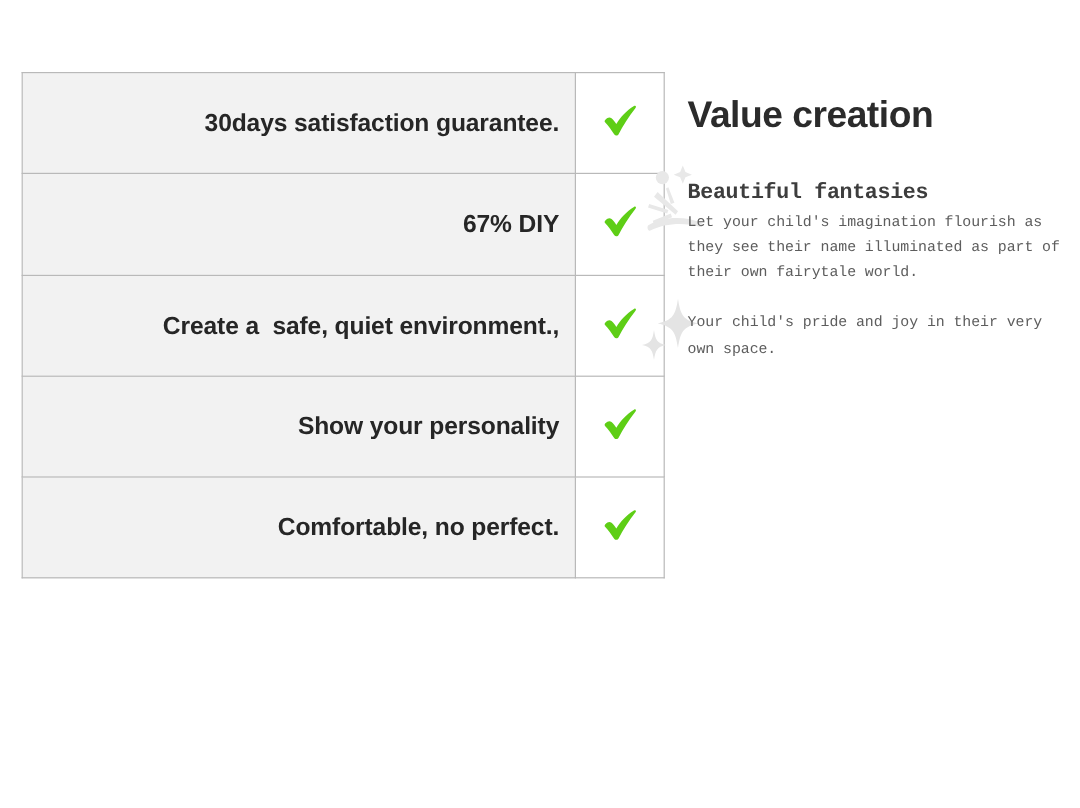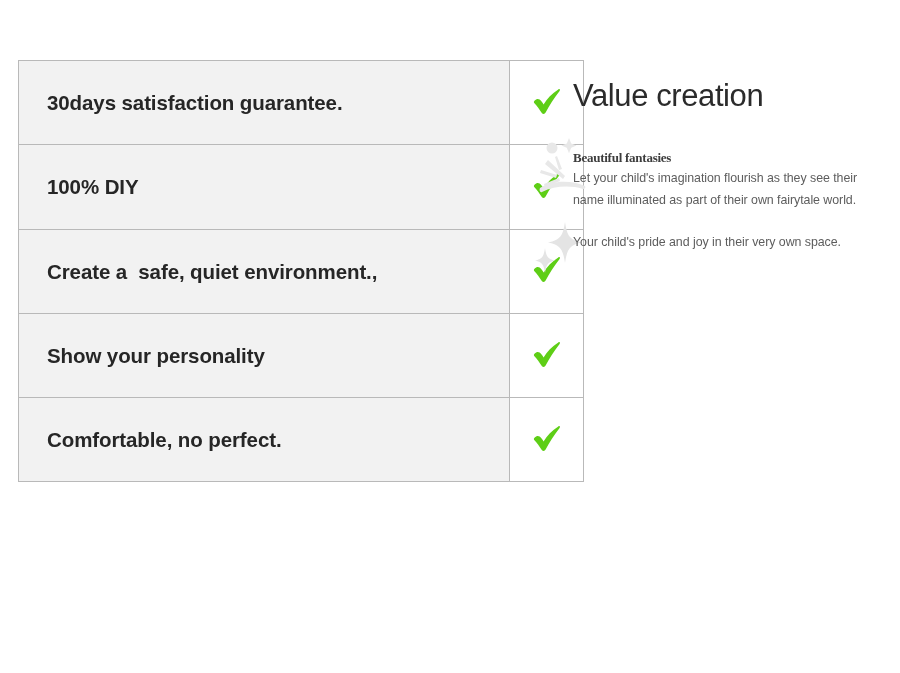"30days satisfaction guarantee." td.label-cell { padding: 4px 28px -> 4px 13px; text-align: left -> right }
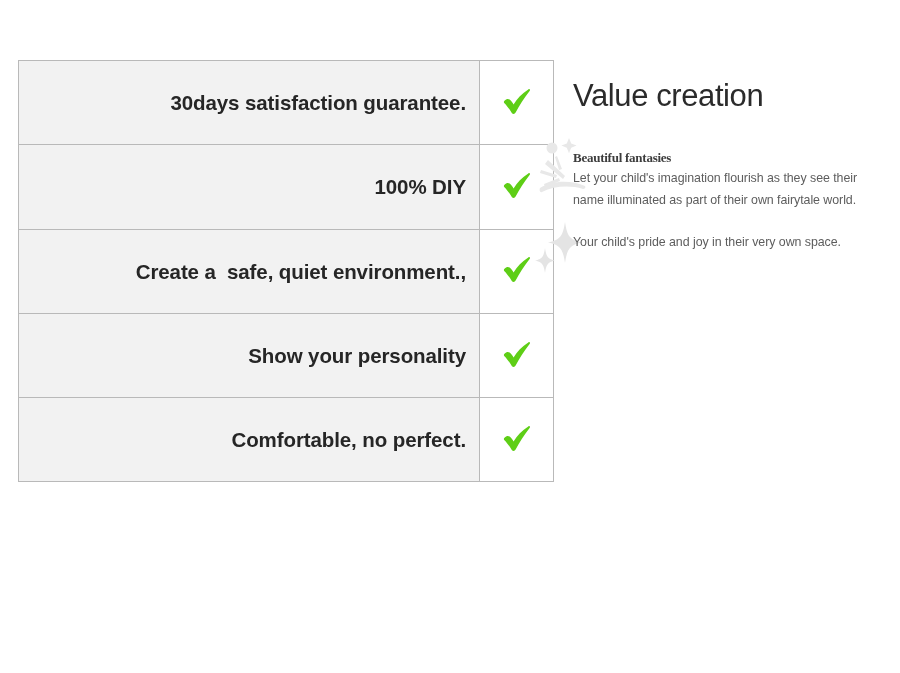"Value creation" .panel-title { font-weight: normal -> bold }
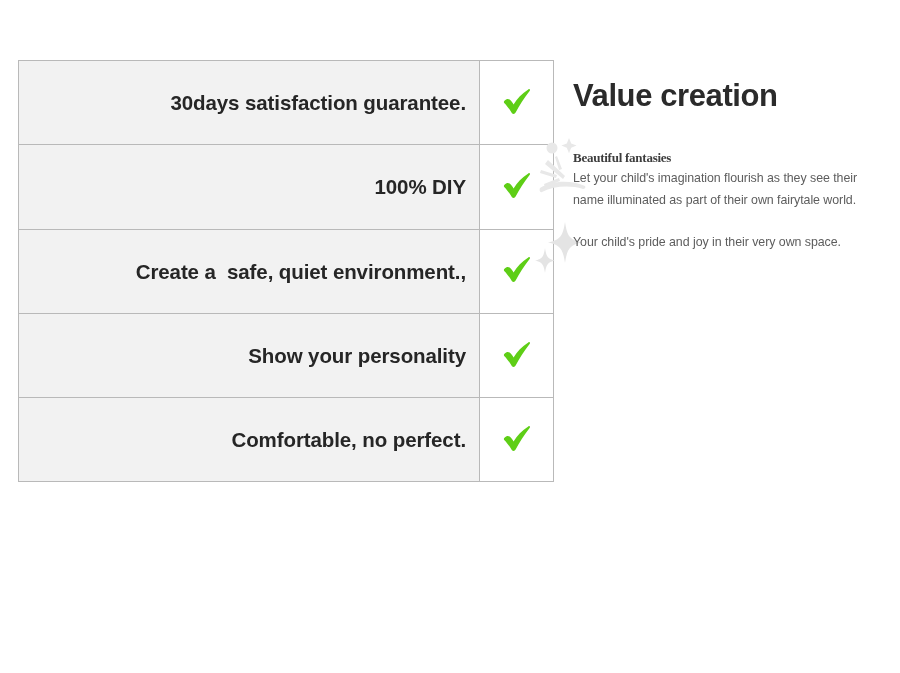"Beautiful fantasies" .value-heading { font-family: Liberation Serif, serif -> Liberation Mono, monospace; font-size: 13px -> 18px }
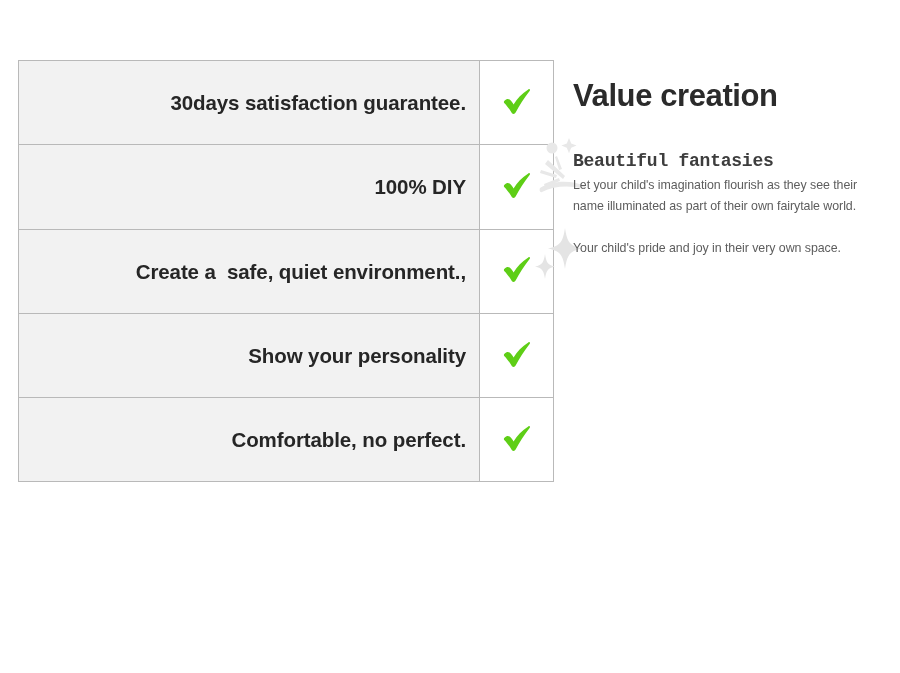"100% DIY" span.label-text { text: 100% -> 67% }
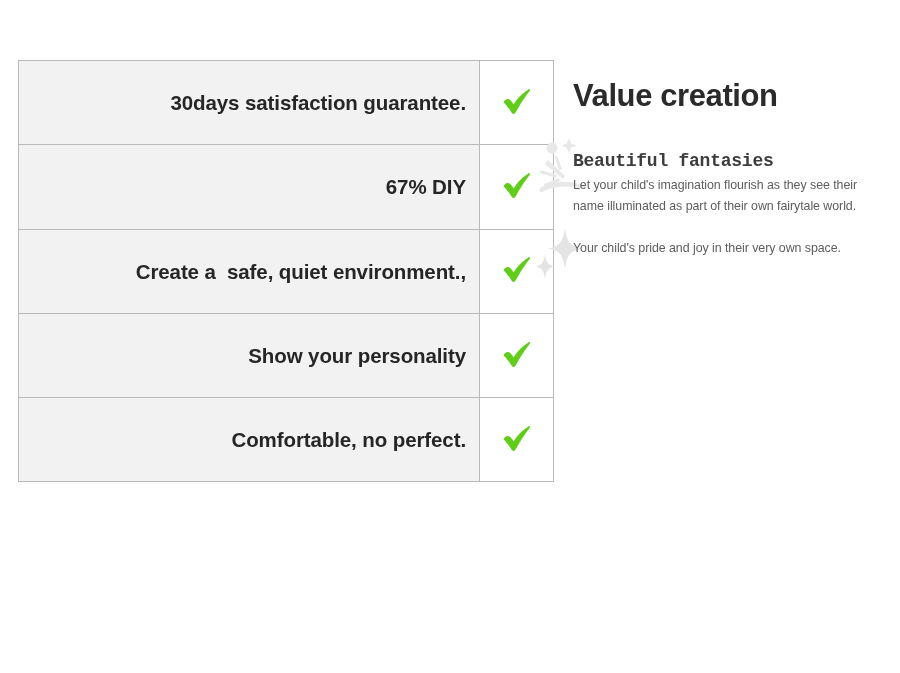"Let your child's imagination flourish" .value-body { font-family: Liberation Sans, sans-serif -> Liberation Mono, monospace }
